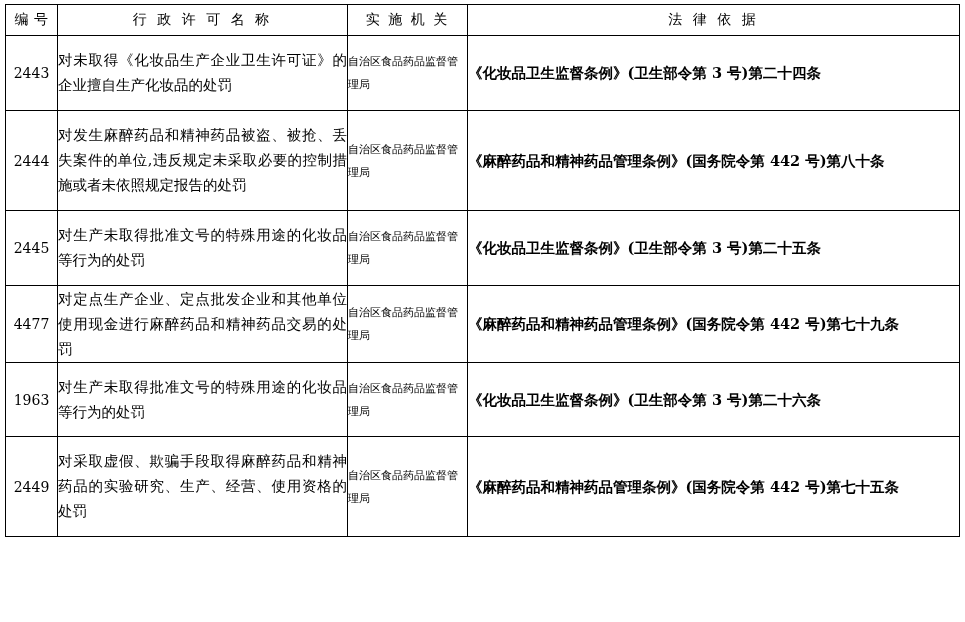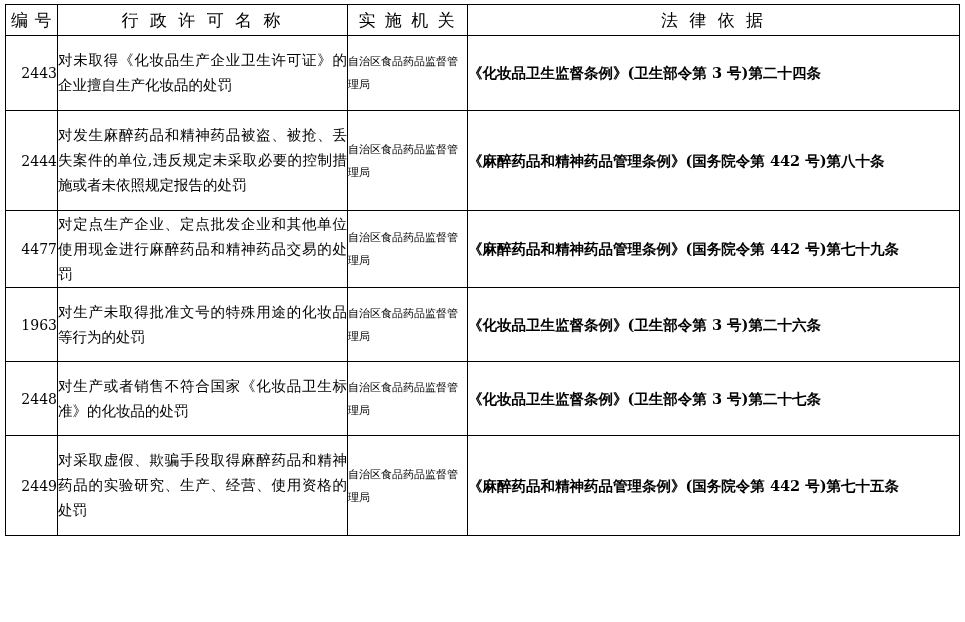"编 号" thead th { font-size: 17px -> 14px }
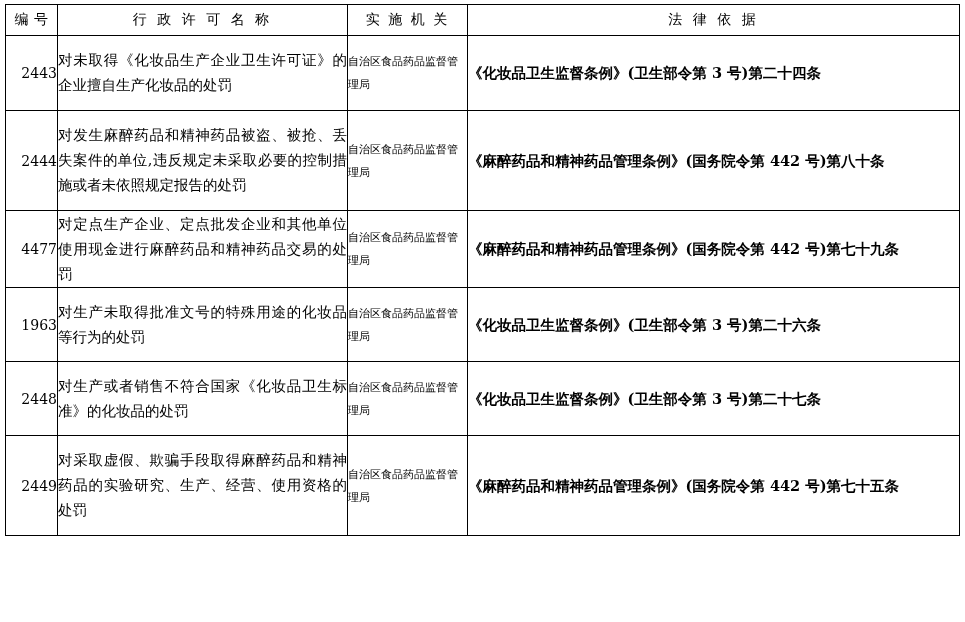"2443" td.cell-no { text-align: right -> center }
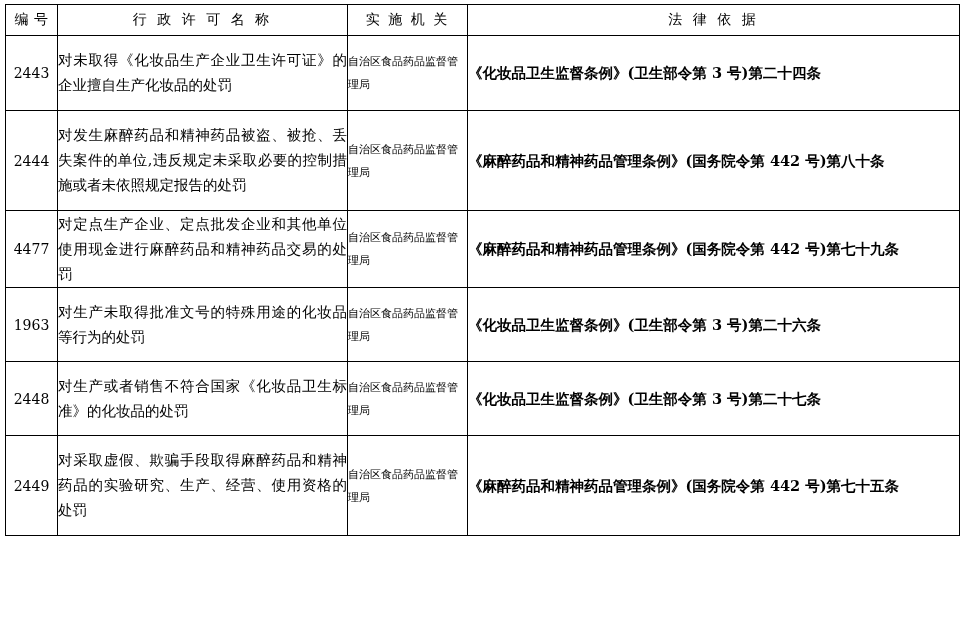"2445" tr { html: none -> <tr> <td>2445</td> <td>对生产未取得批准文号的特殊用途的化妆品等行为的处罚</td> <td>自治区食品药品监督管理局</td> <td>《化妆品卫生监督条例》(卫生部令第 3 号)第二十五条</td> </tr> }
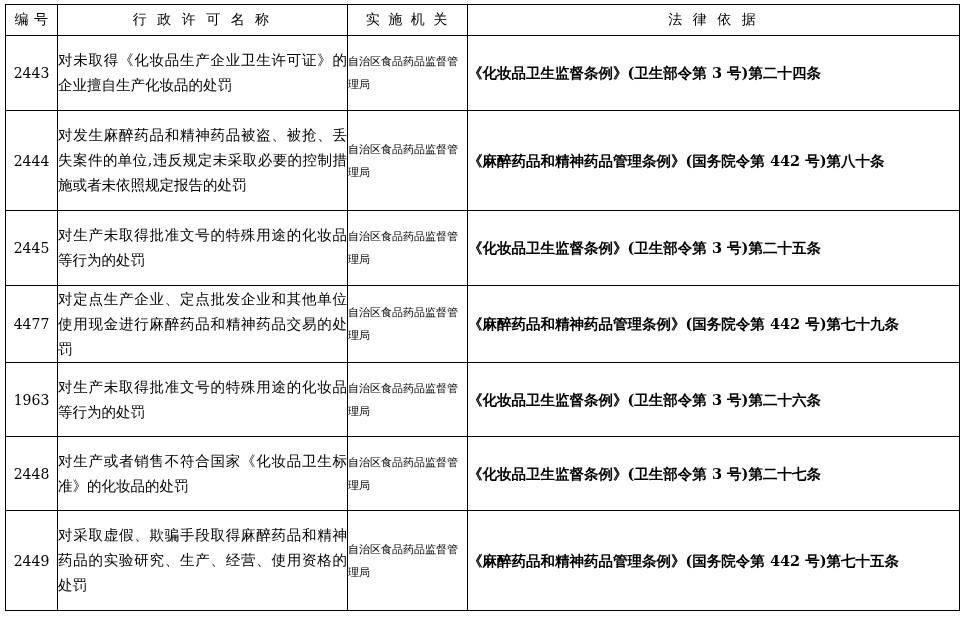"2448" tr { html: <tr> <td>2448</td> <td>对生产或者销售不符合国家《化妆品卫生标准》的化妆品的处罚</td> <td>自治区食品药品监督管理局</td> <td>《化妆品卫生监督条例》(卫生部令第 3 号)第二十七条</td> </tr> -> none }
